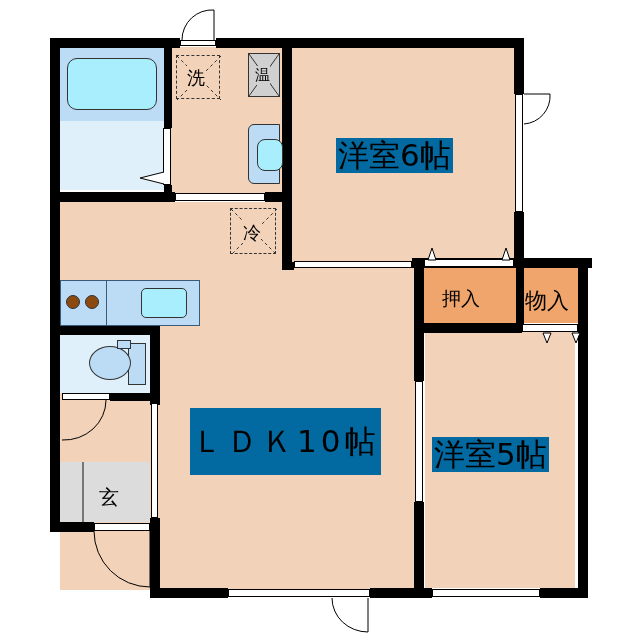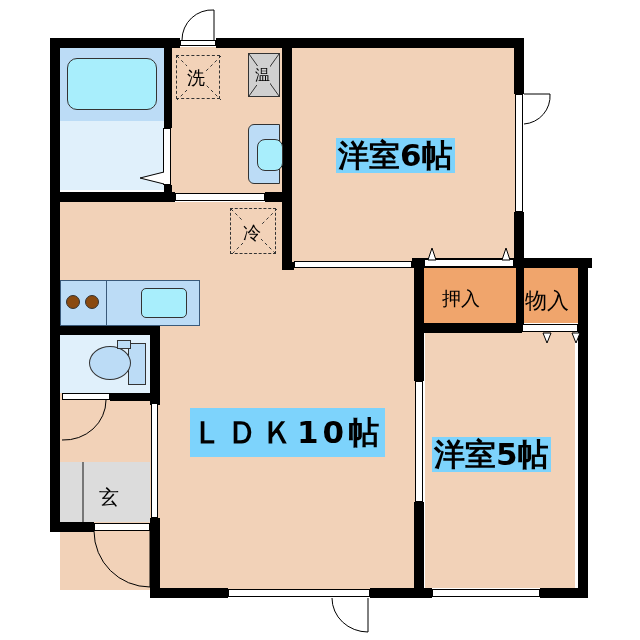"洋室6帖" .label { background: #7dd3fc -> #0369a1; font-weight: bold -> none }
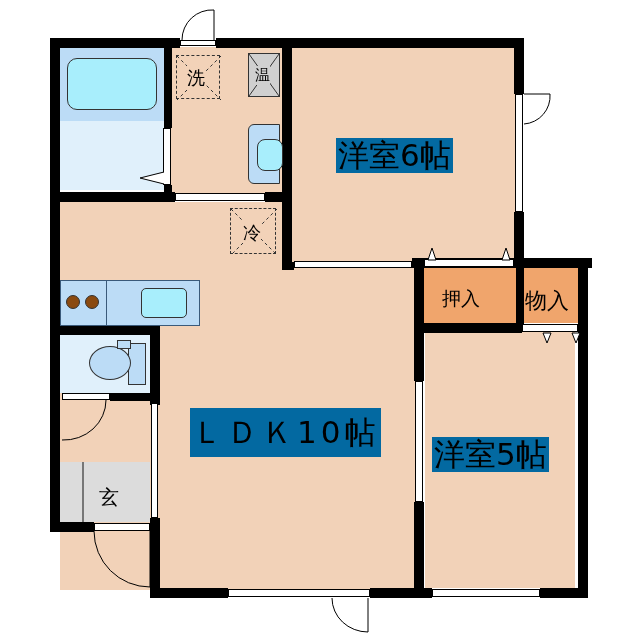"ＬＤＫ10帖" span.label { padding: 9px 2px -> 18px 2px }
